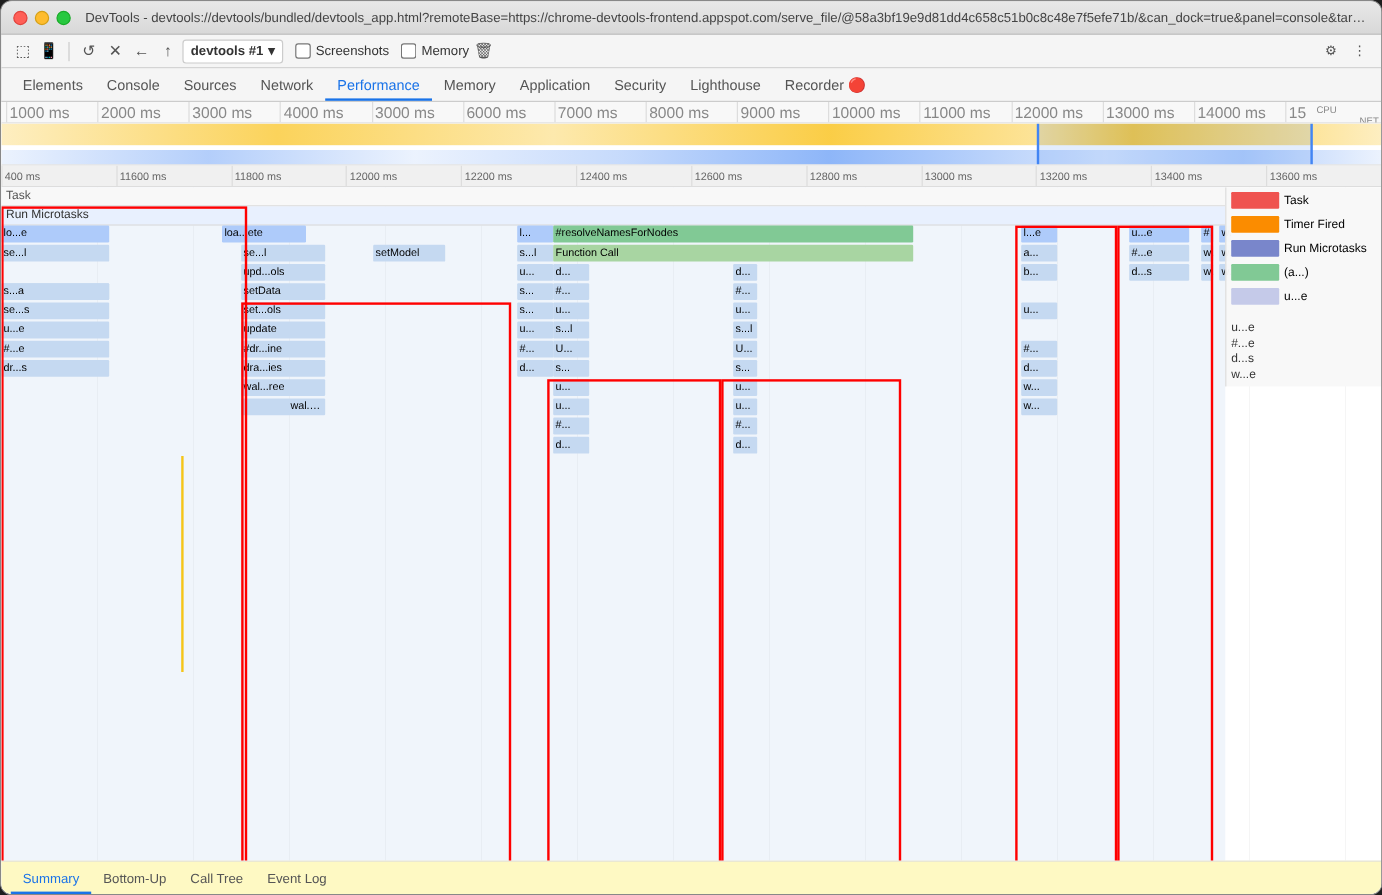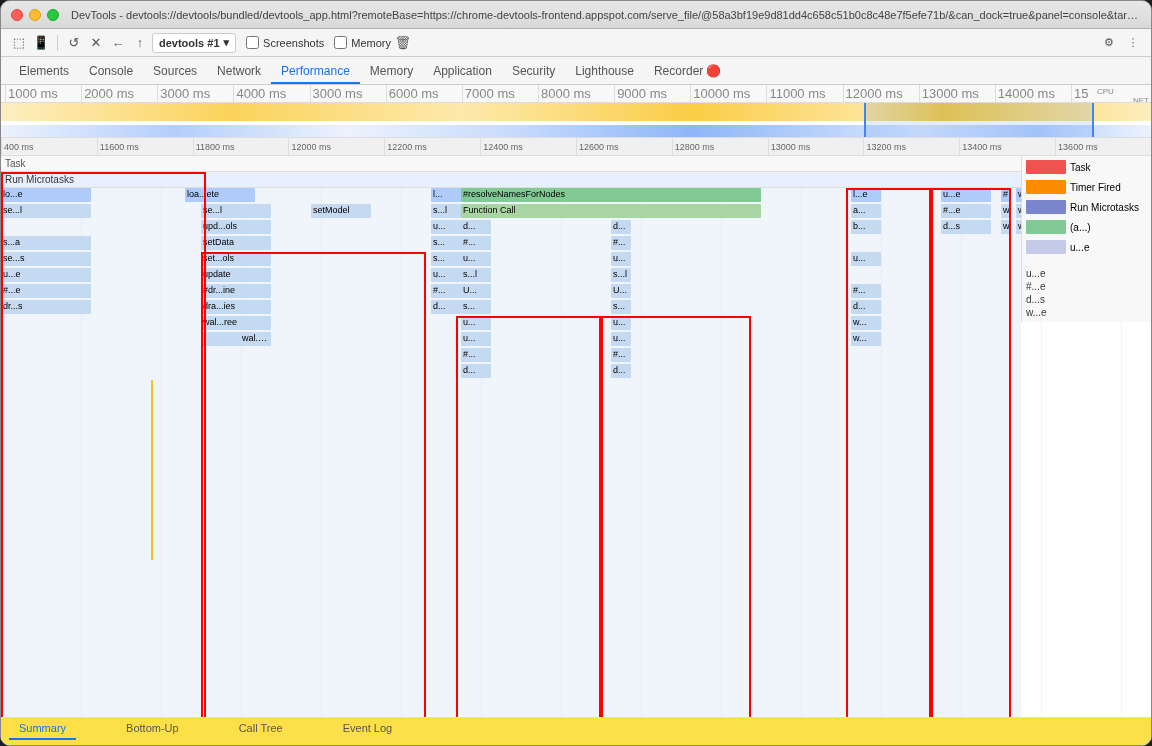"Summary" .bottom-tabs { align-items: flex-start -> flex-end; background: #fde047 -> #fef9c3; gap: 40px -> none }
